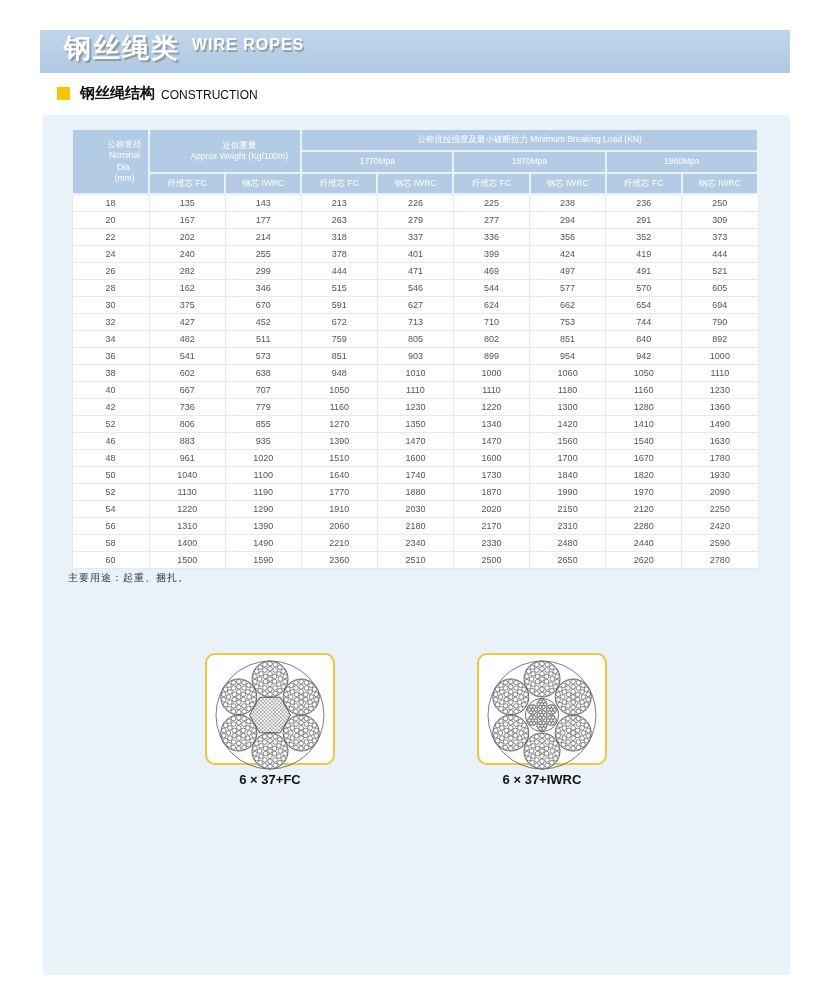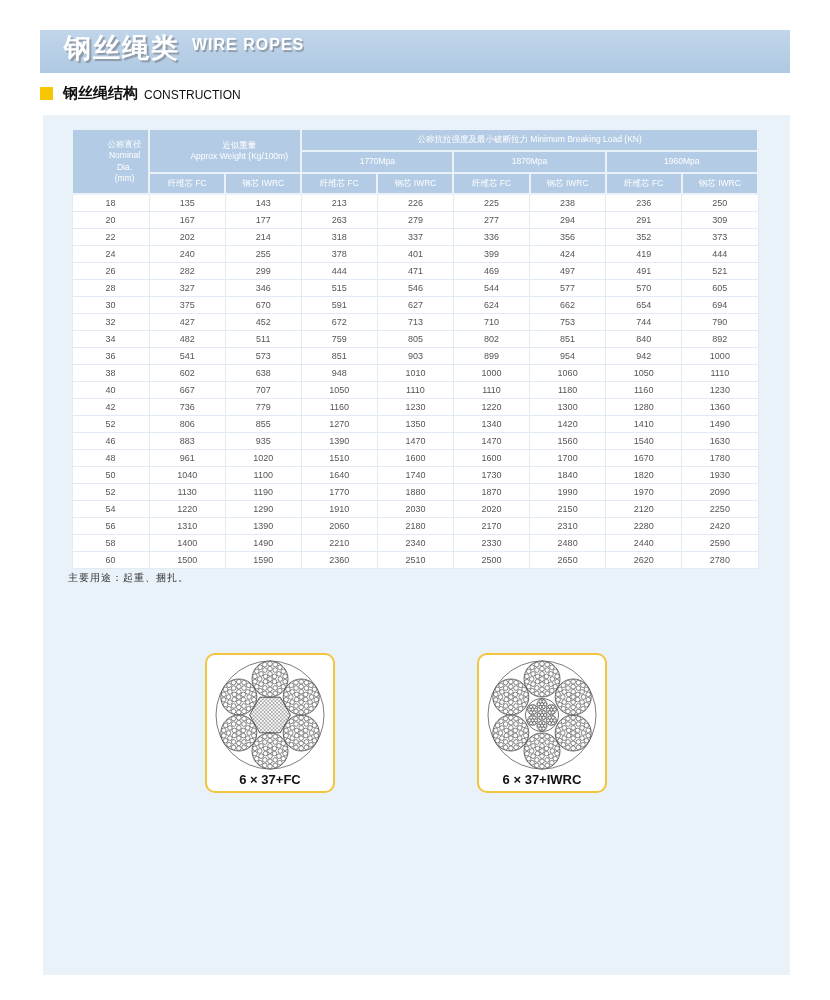"钢丝绳结构" .section-heading { left: 40px -> 57px }
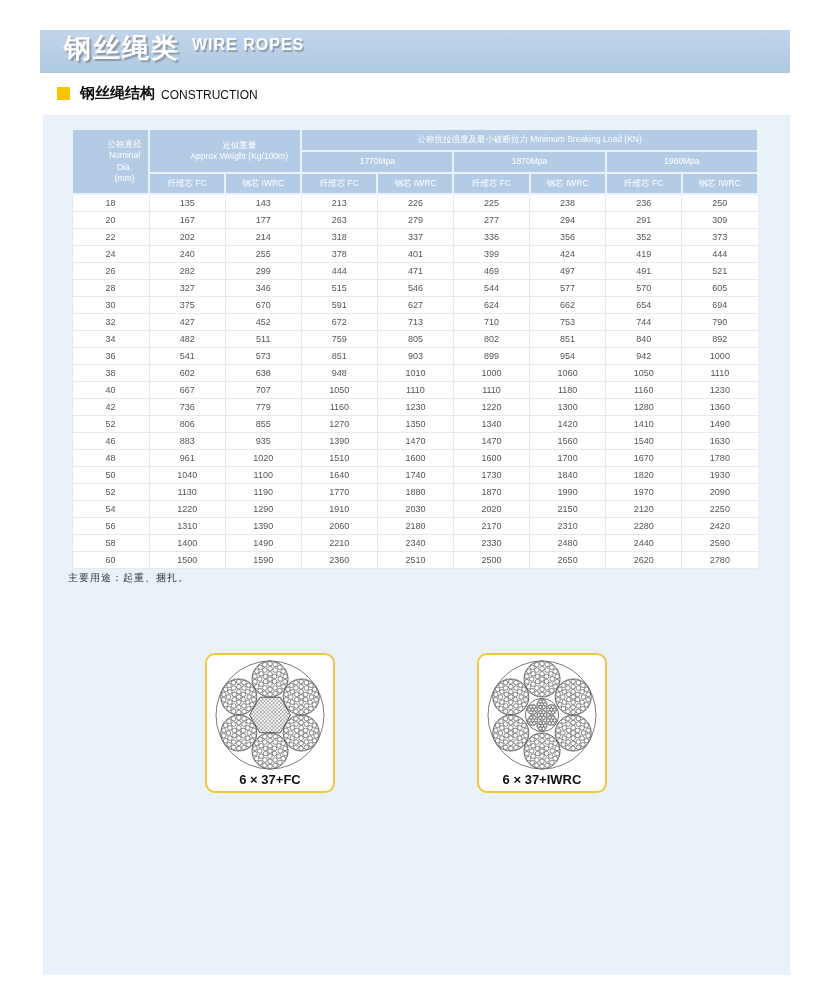"327" td { text: 327 -> 162 }
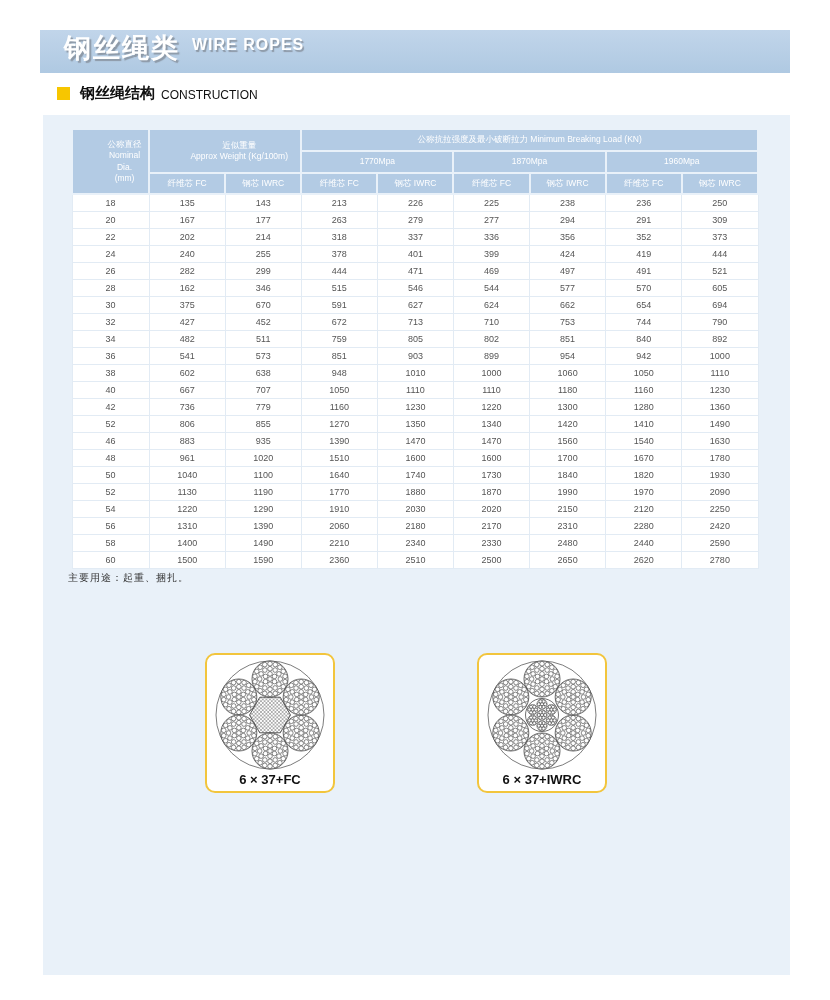"6 × 37+FC" .card { height: 140px -> 112px }
